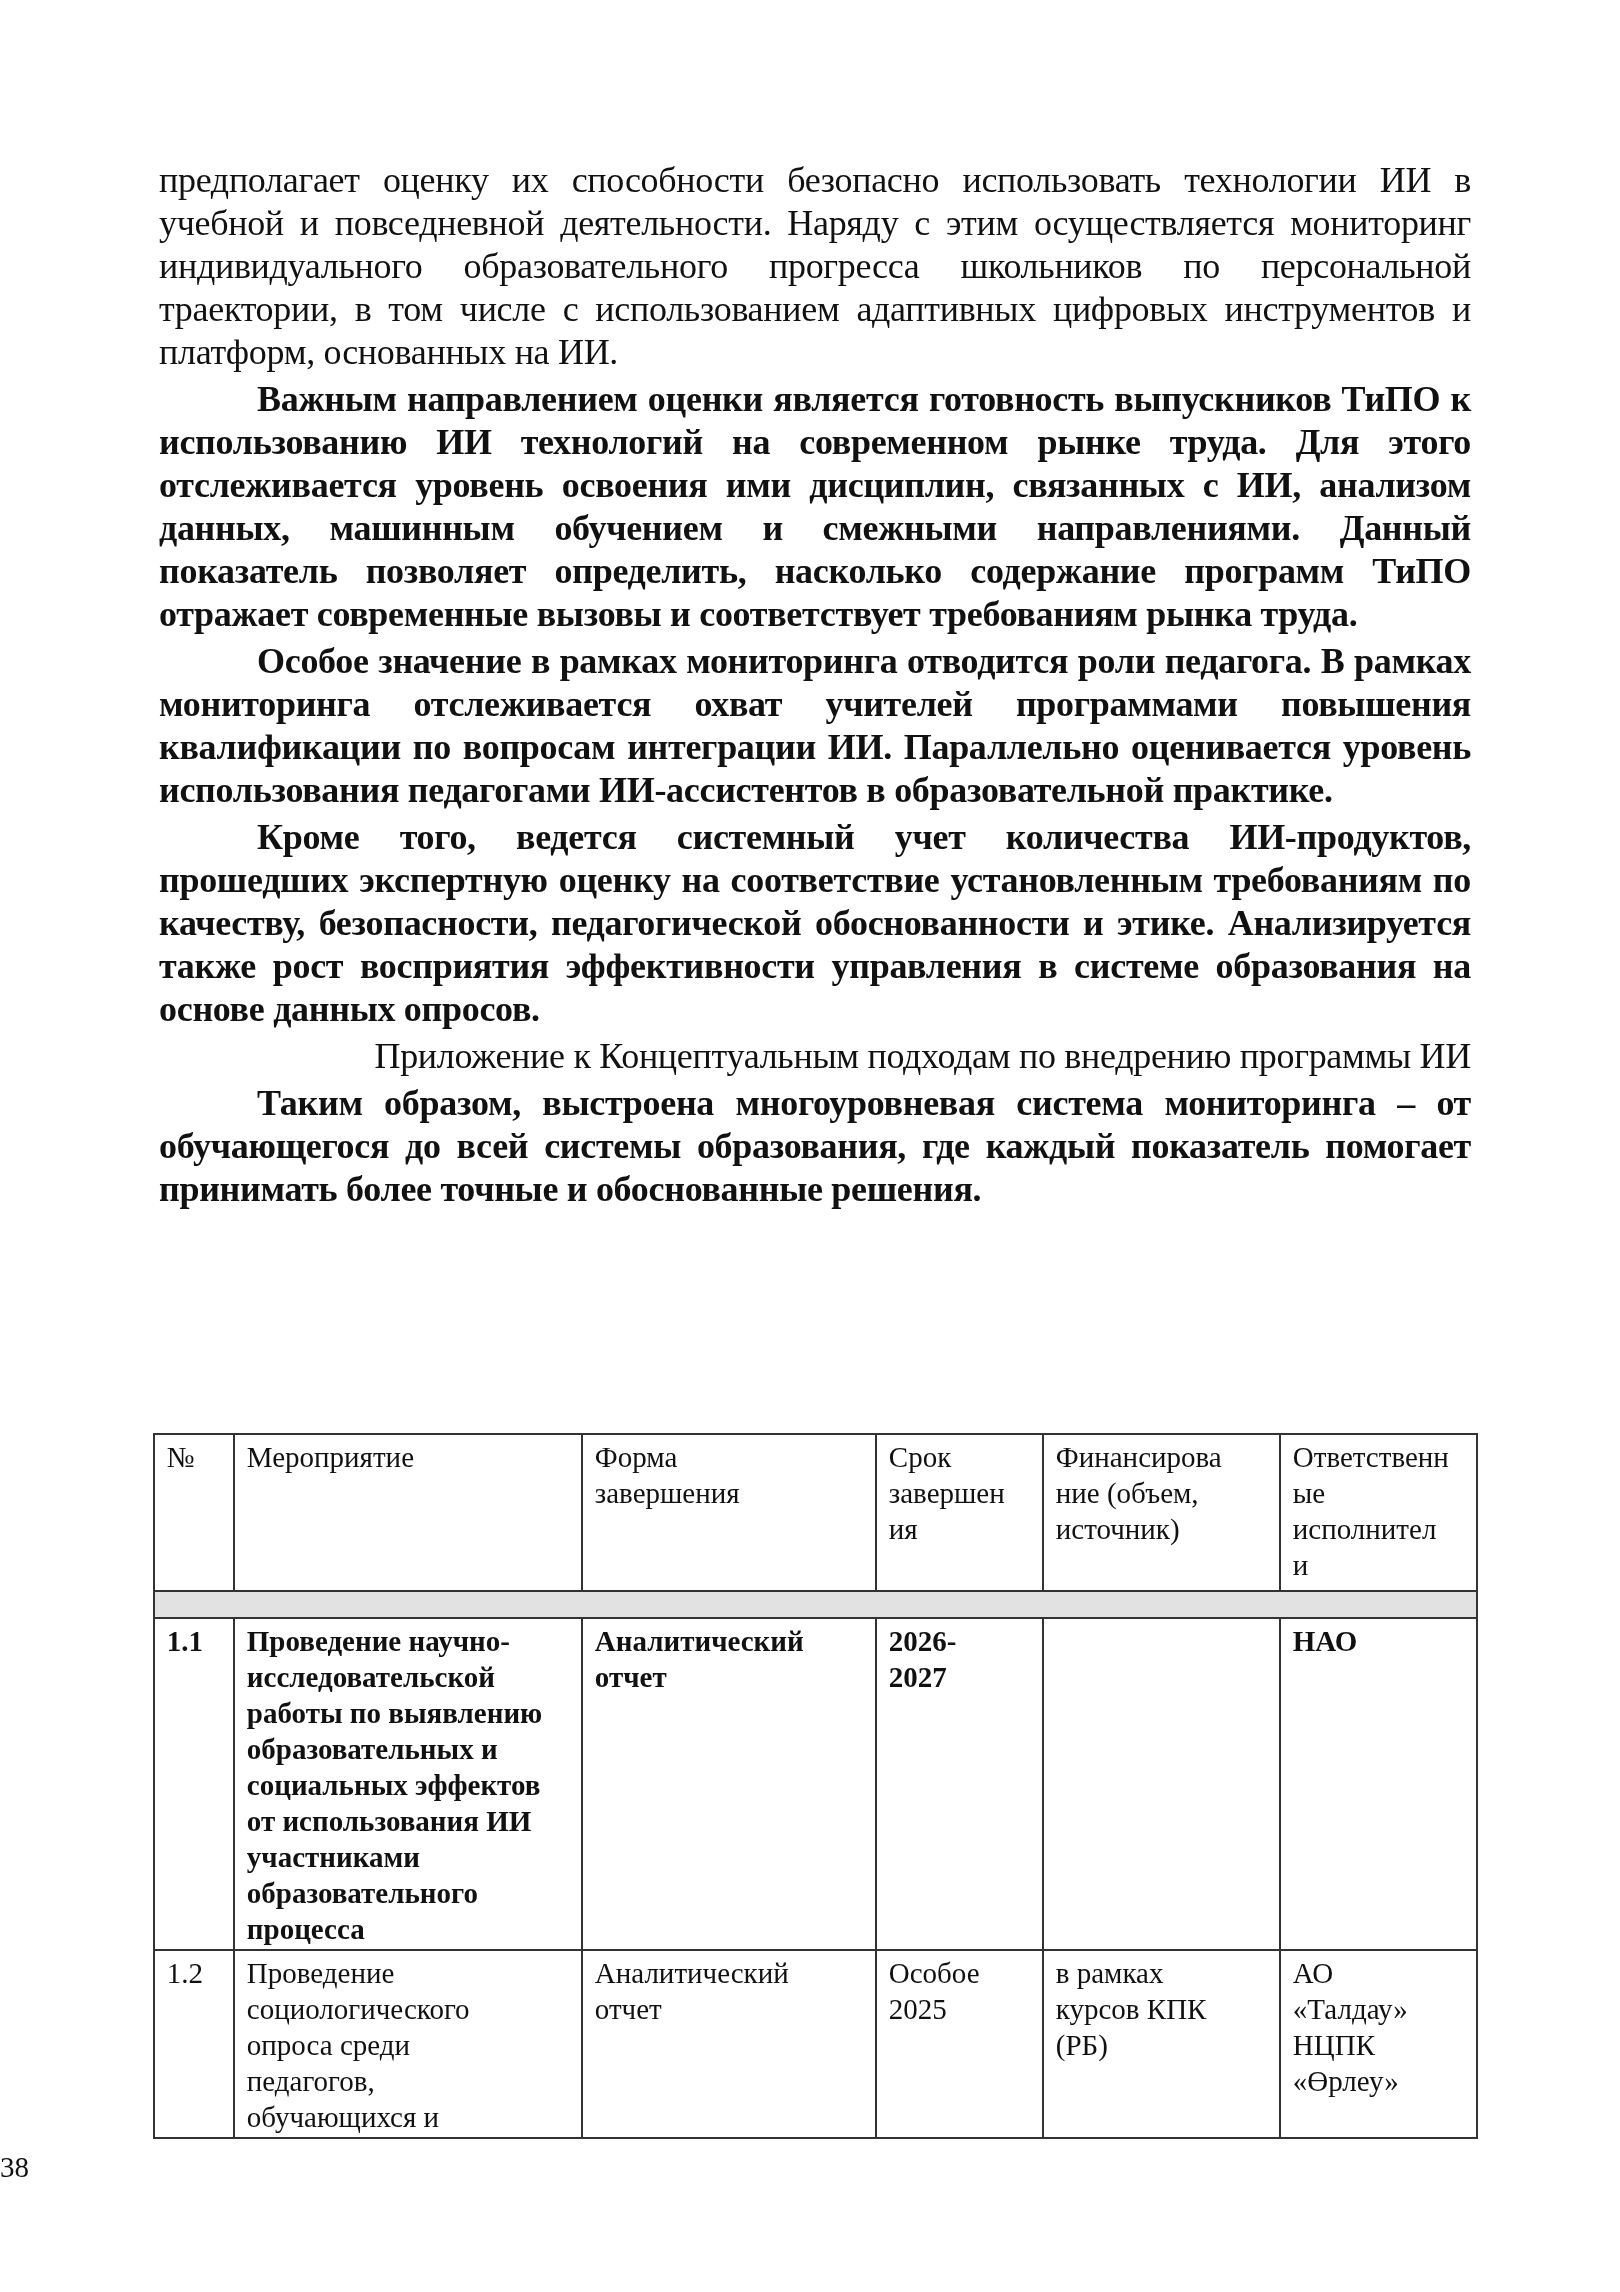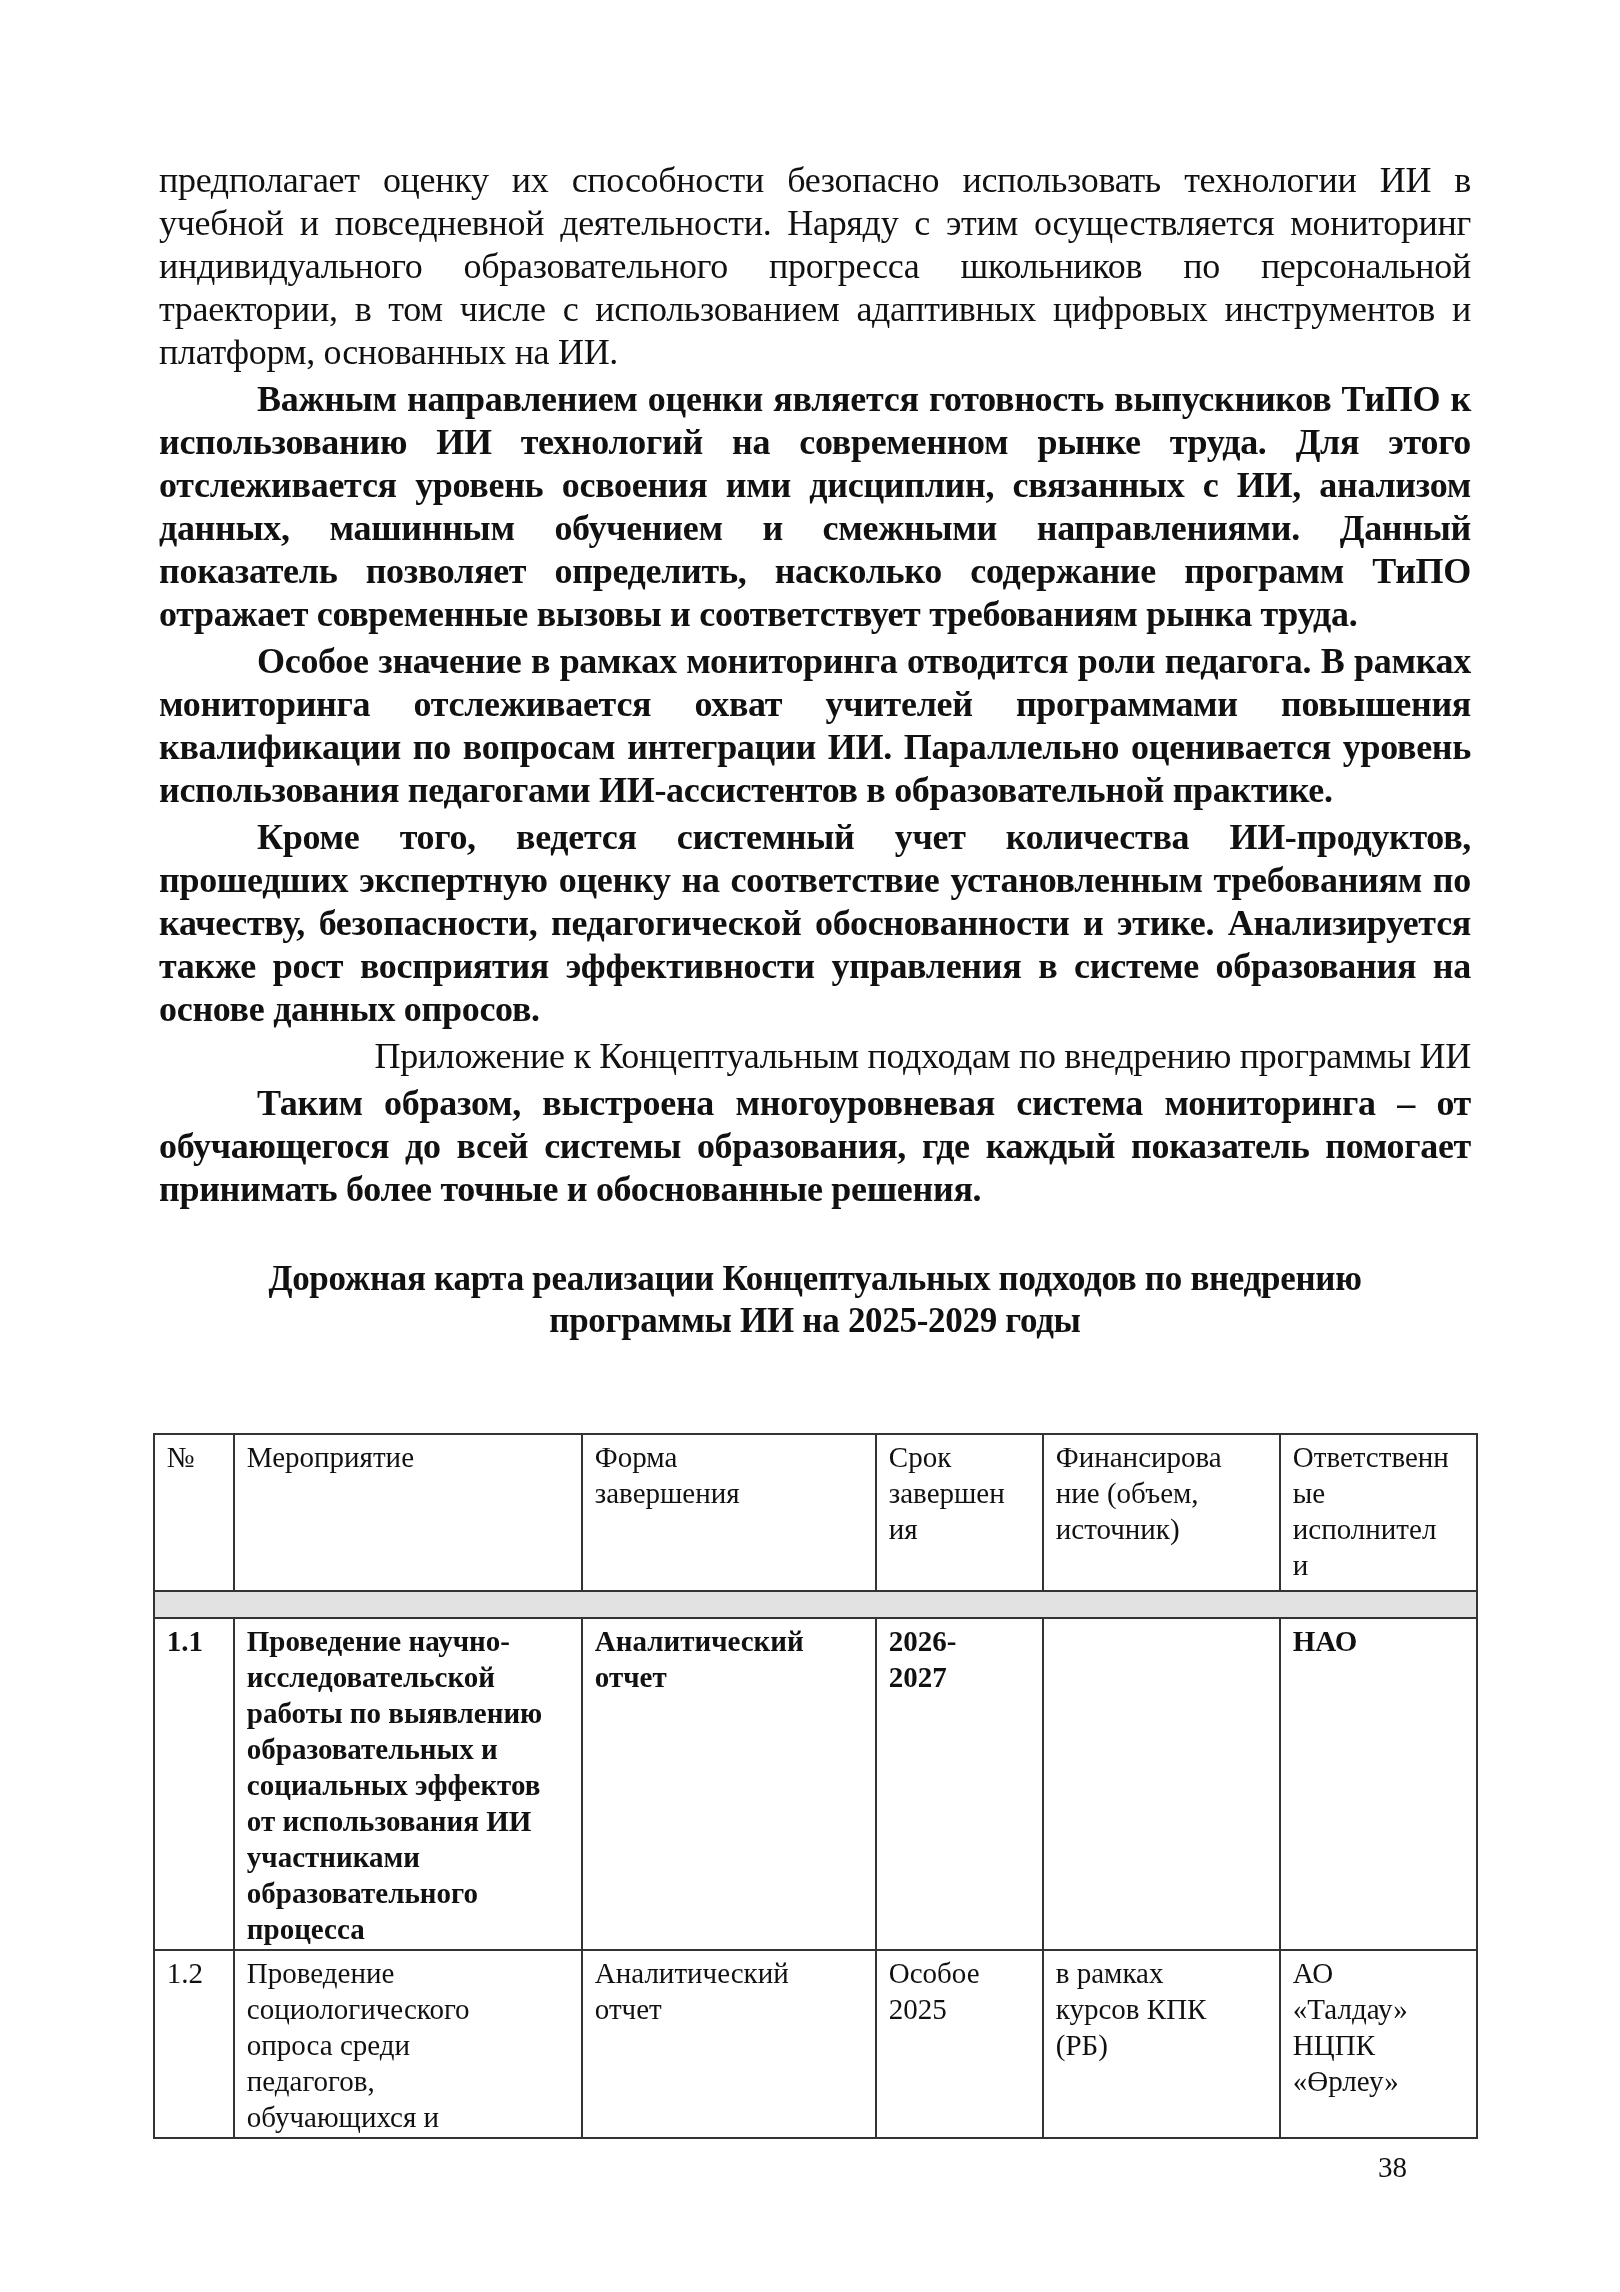"Дорожная карта реализации Концептуальных" div.title { html: <div> <span>Дорожная карта реализации Концептуальных подходов по внедрению</span> <span>программы ИИ на 2025-2029 годы</span> </div> -> none }
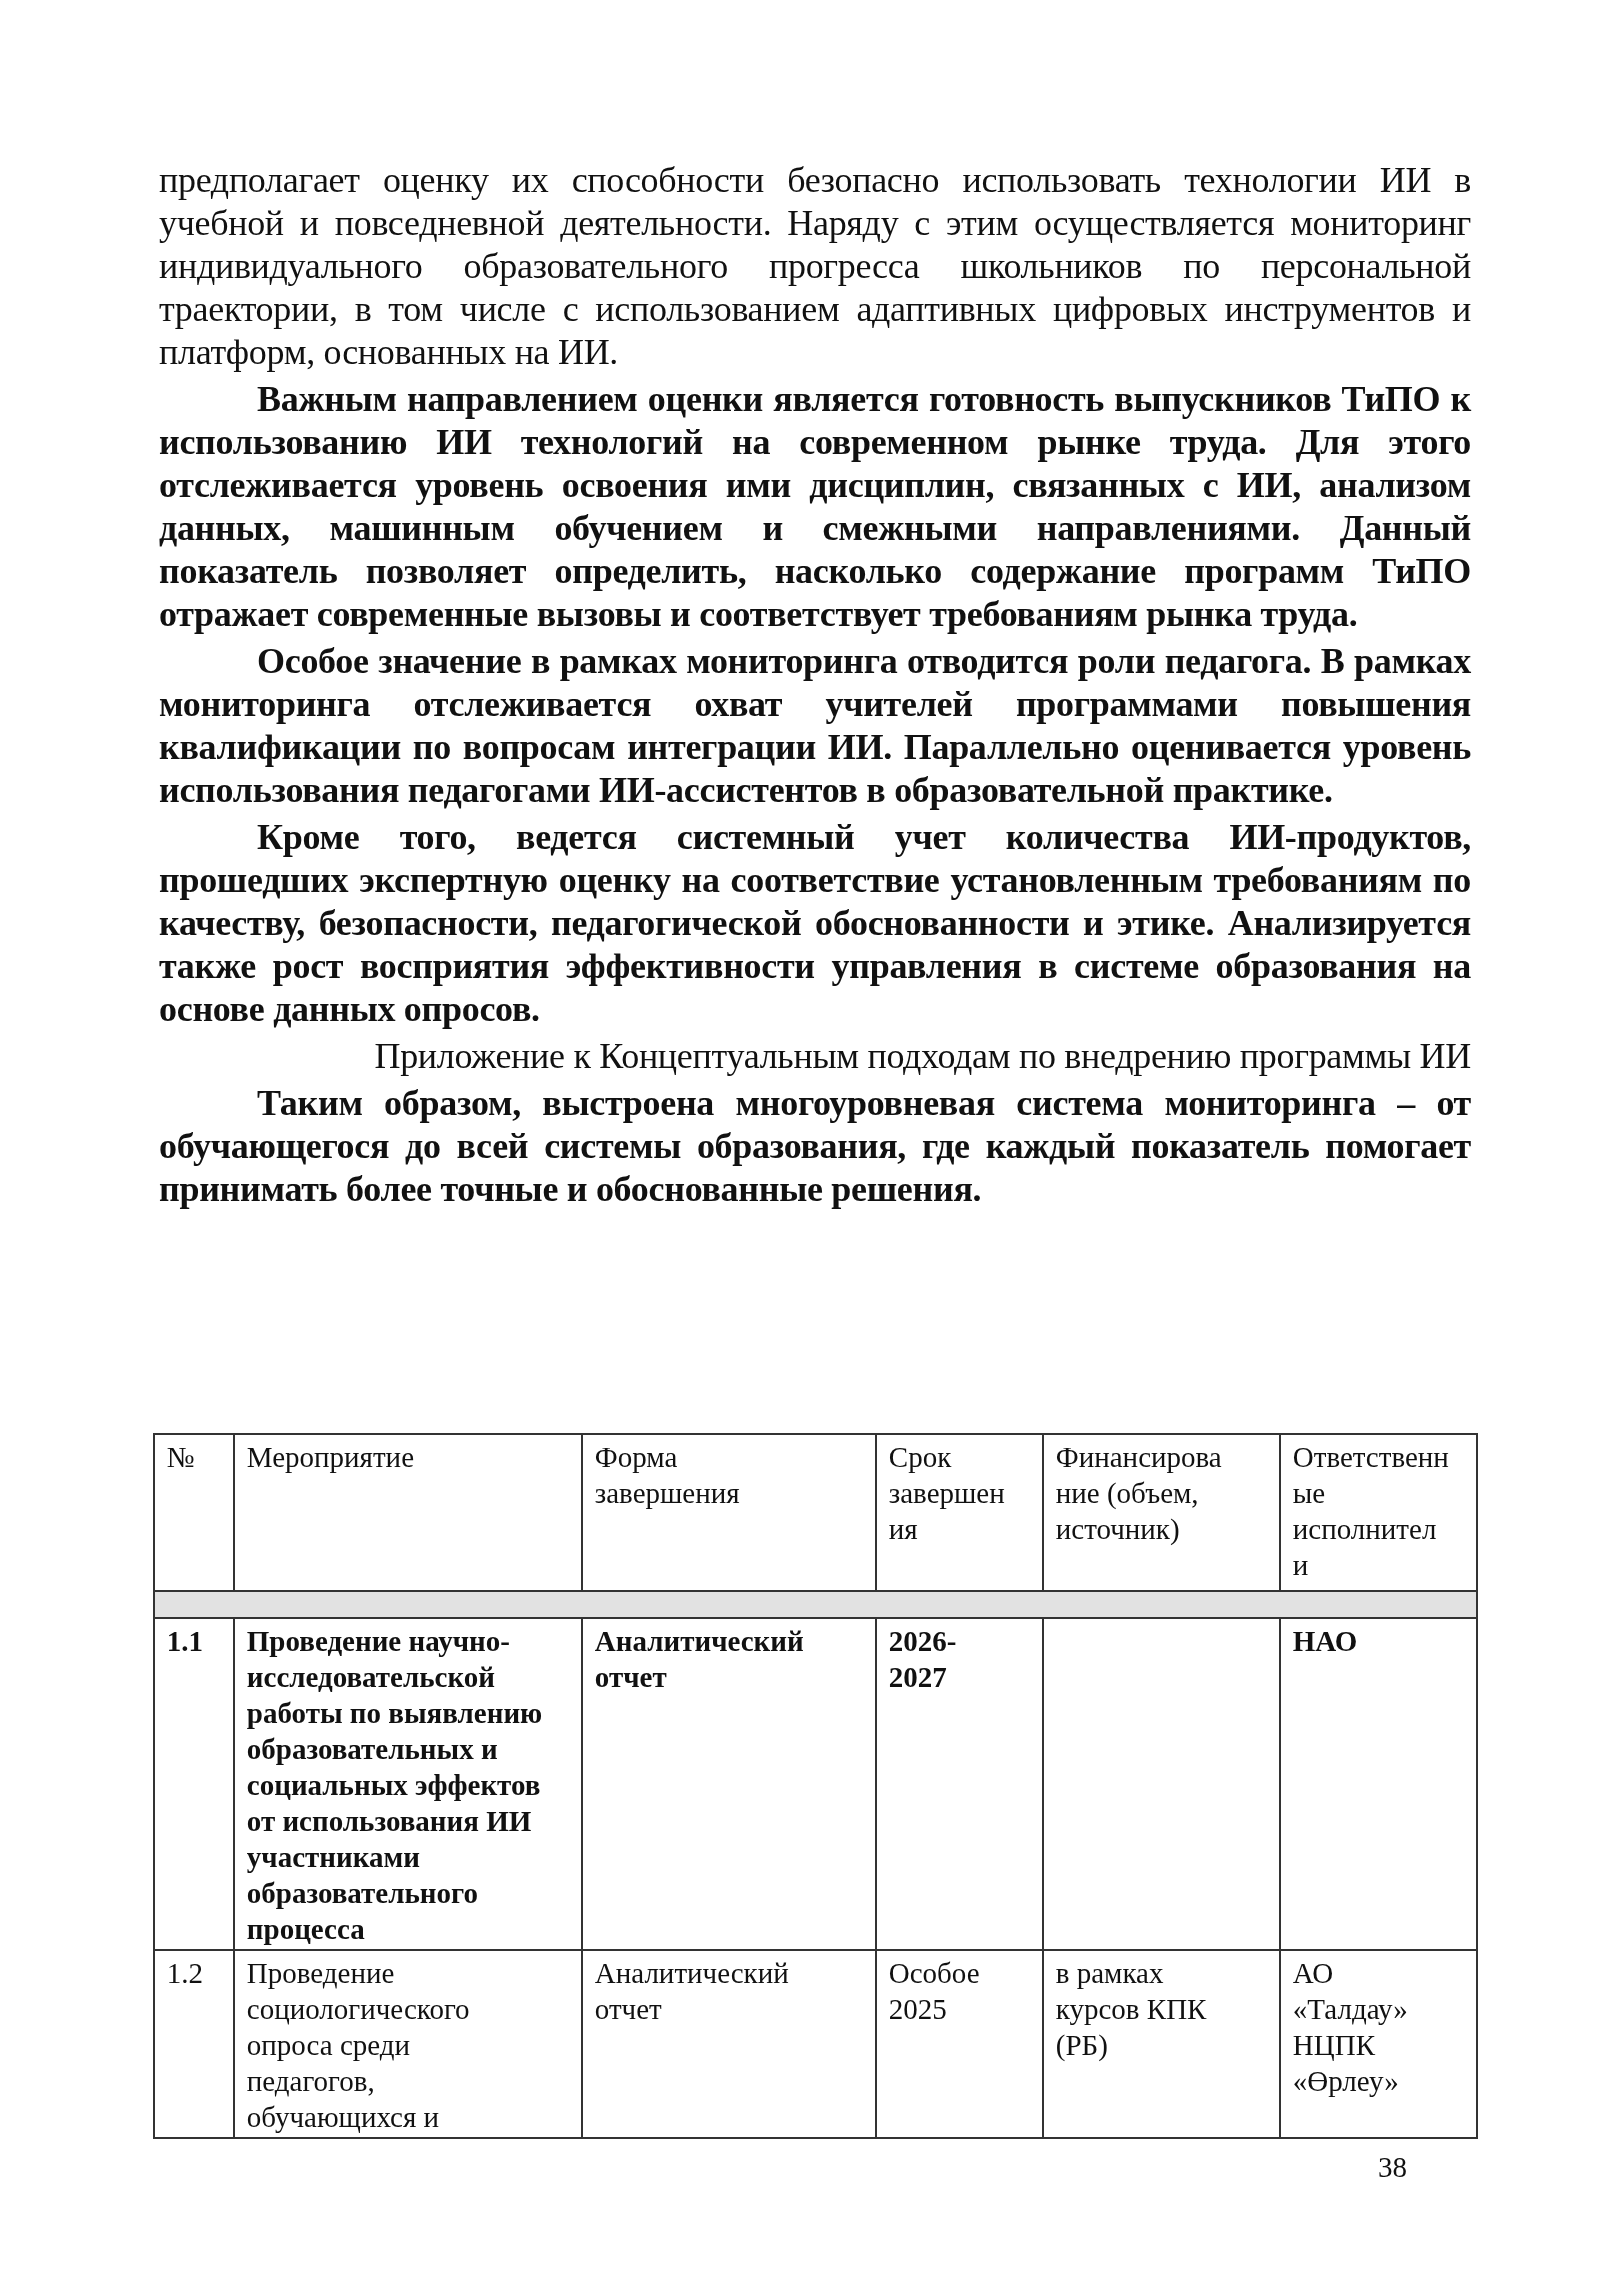"38" .page-number { text-align: right -> left }
